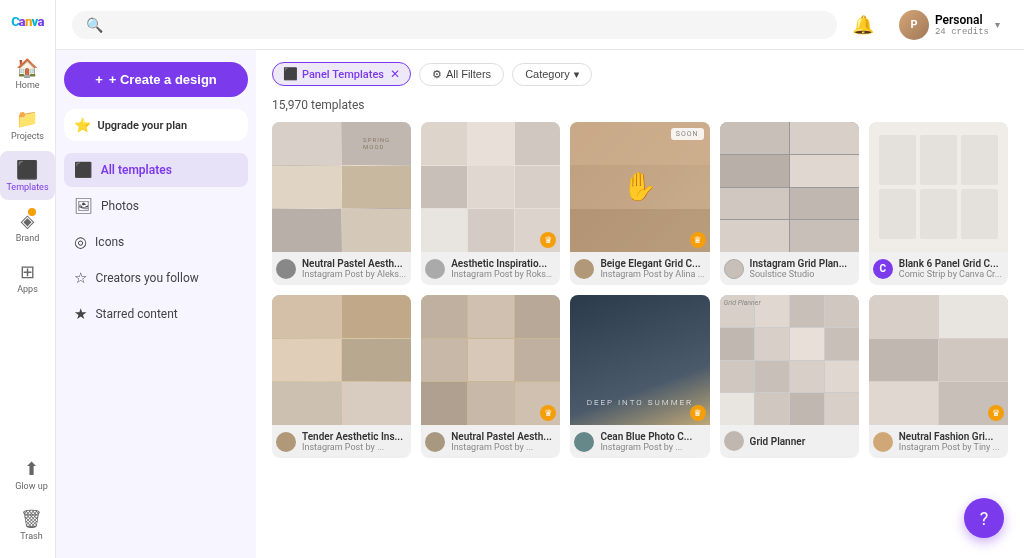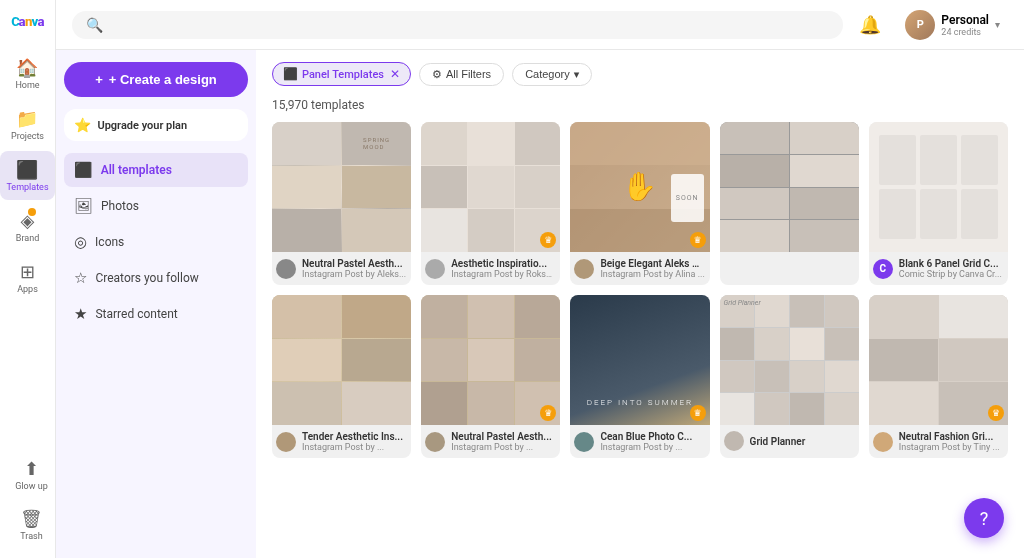"24 credits" div { font-family: none -> Liberation Mono, monospace }
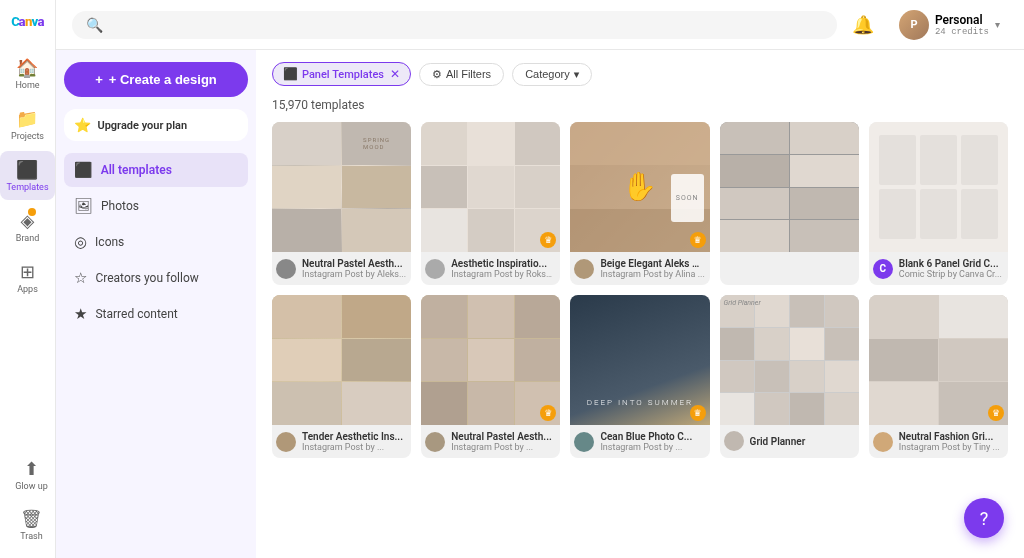"SOON" span { margin-top: 46px -> none; padding: 20px 5px -> 2px 5px }
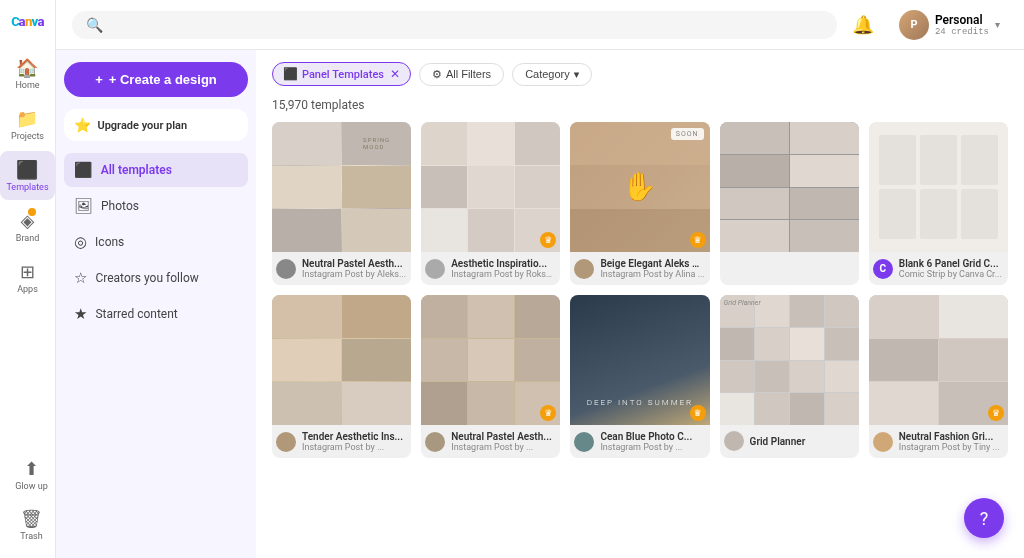"Beige Elegant Aleks C..." div.template-title { text: Aleks -> Grid }
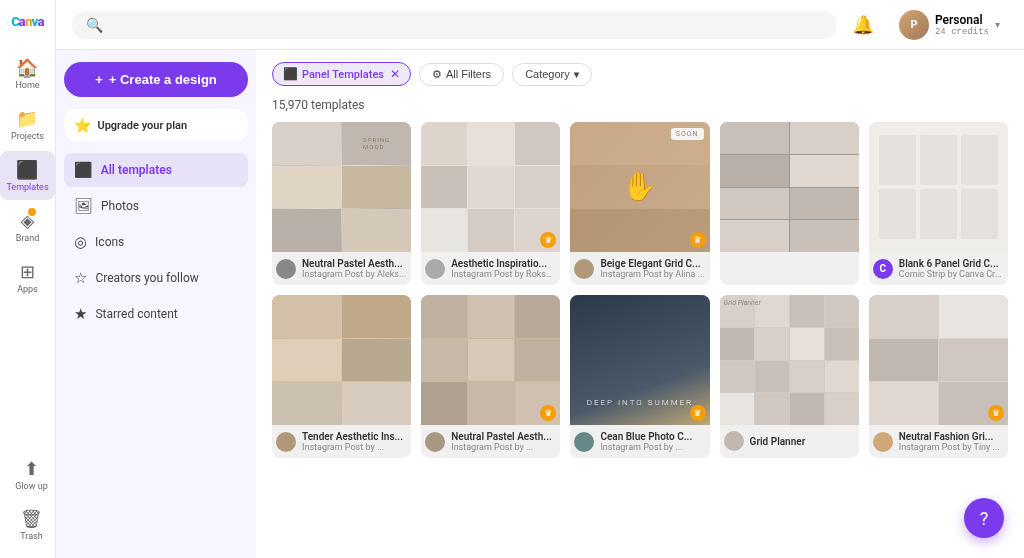"Instagram Grid Plan..." div.template-info { html: none -> <div> <div></div> <div> <div>Instagram Grid Plan...</div> <div>Soulstice Studio</div> </div> </div> }
